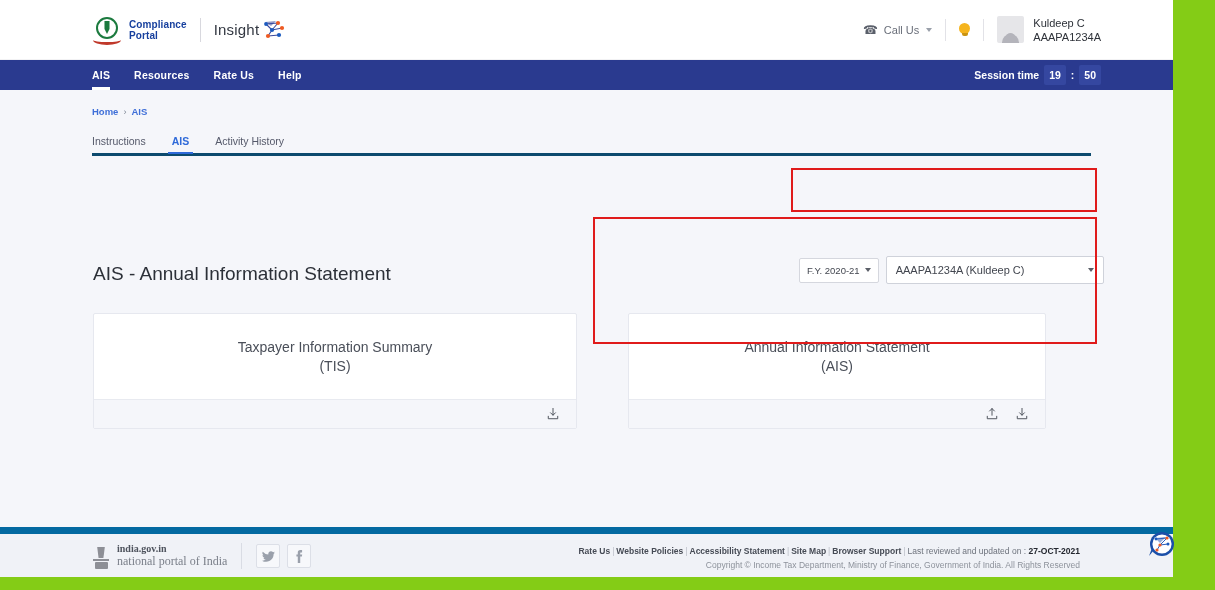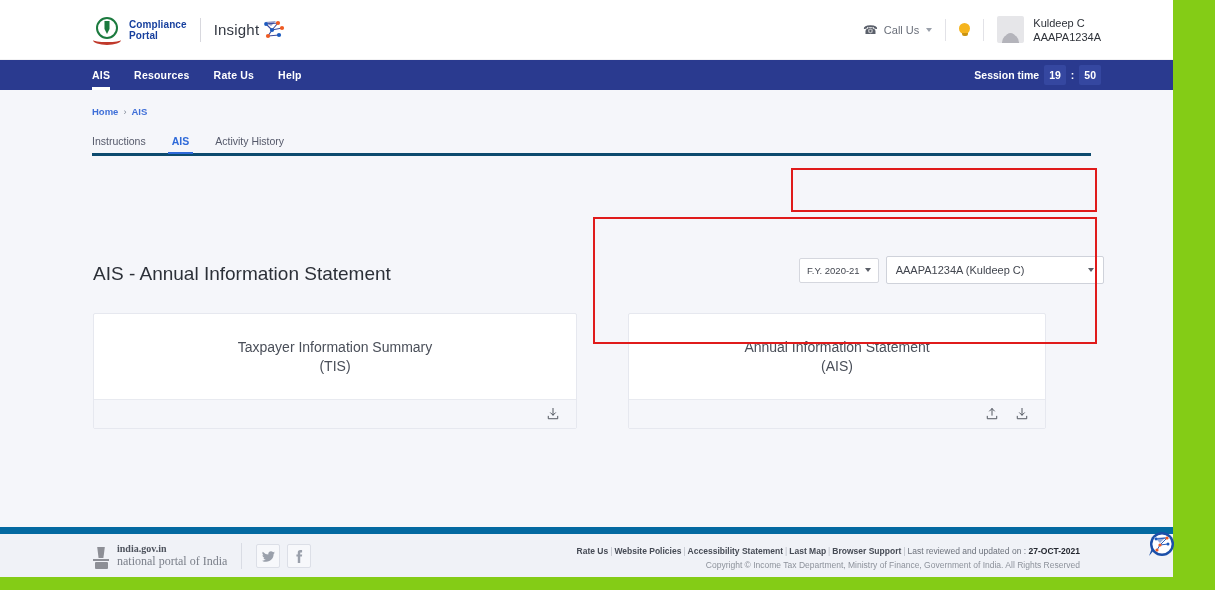"Last Map" a { text: Last -> Site }
